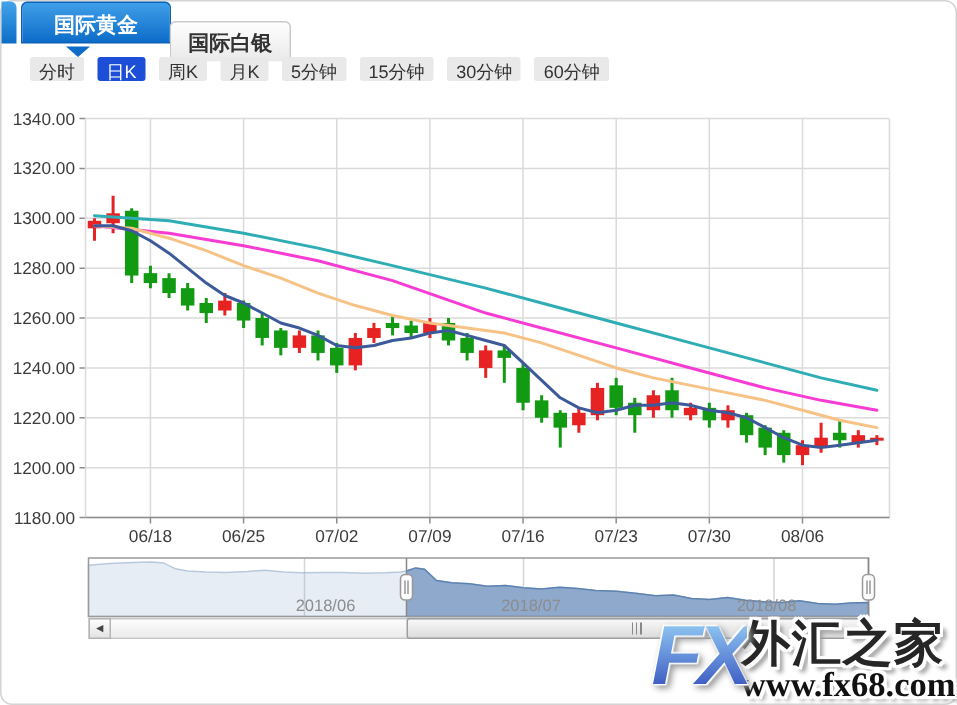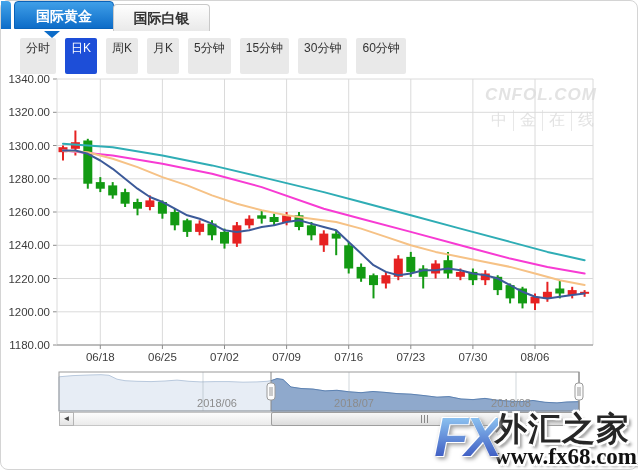"国际白银" .tab.inactive { top: 3px -> 13px; width: 97px -> 81px }
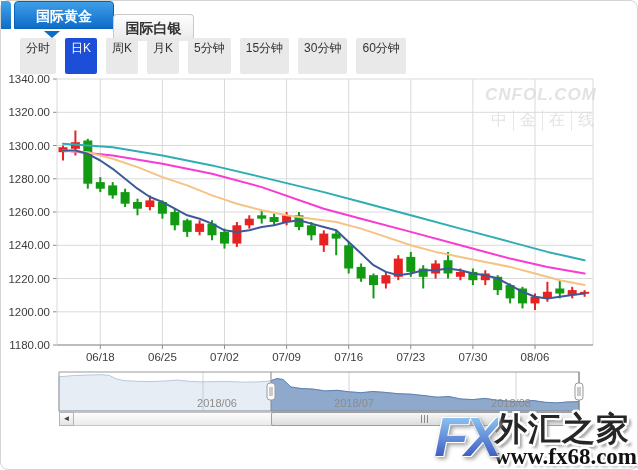"分时" .pbtn { height: 36px -> 16px }
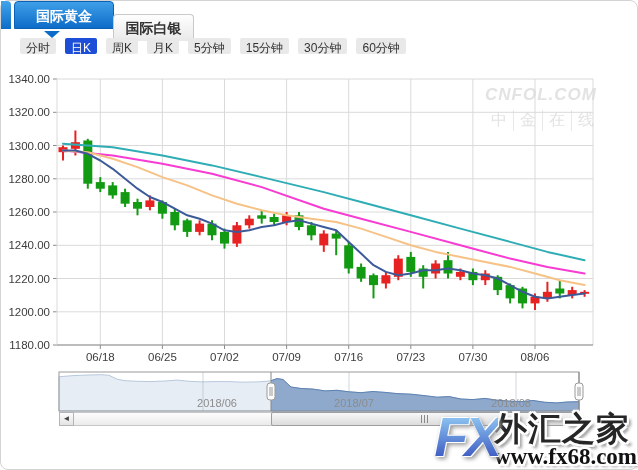"CNFOL.COM" div { html: <div> <div>CNFOL.COM</div> <div> <span>中</span> <span>金</span> <span>在</span> <span>线</span> </div> </div> -> none }
